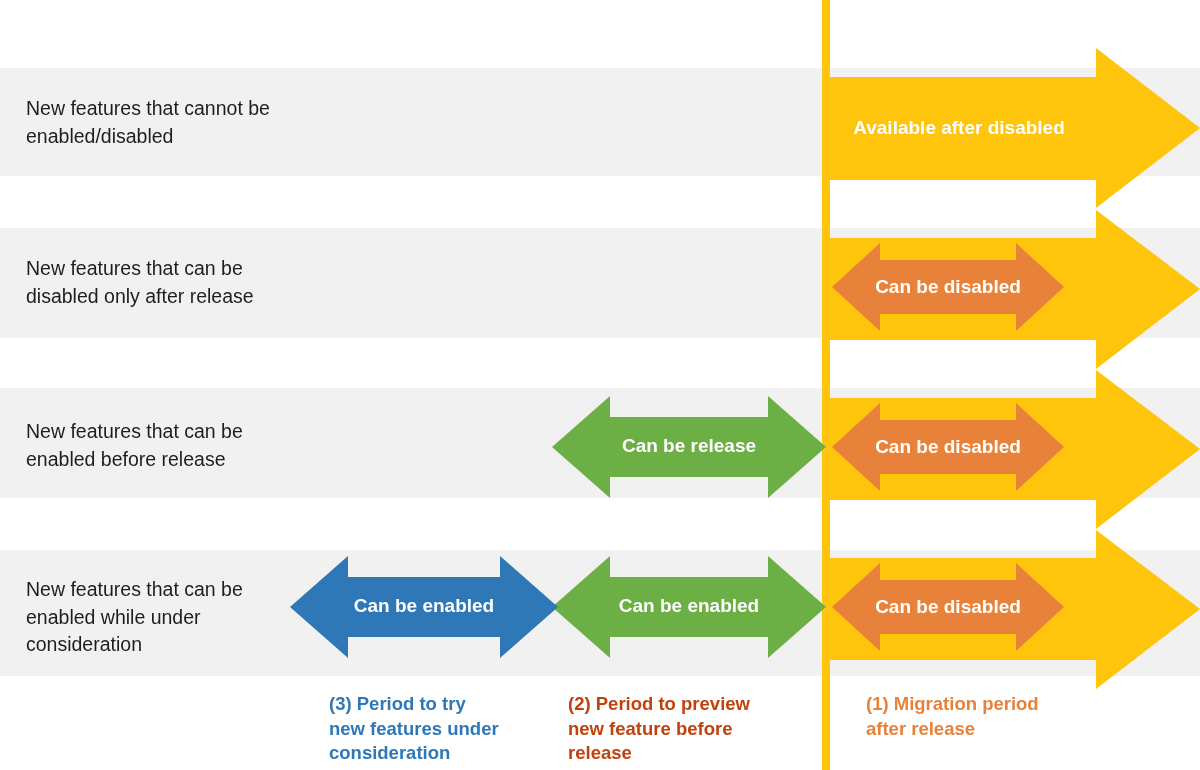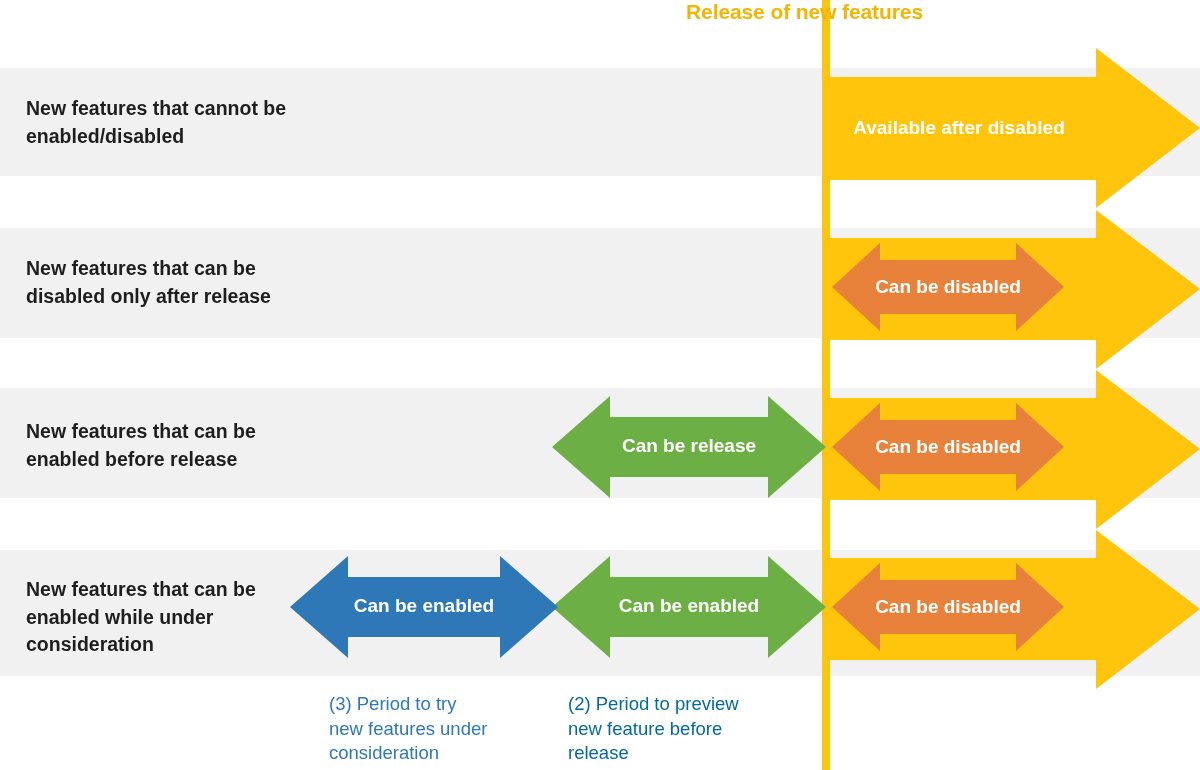"Release of new features" div.release-title { html: <div>Release of new features</div> -> none }
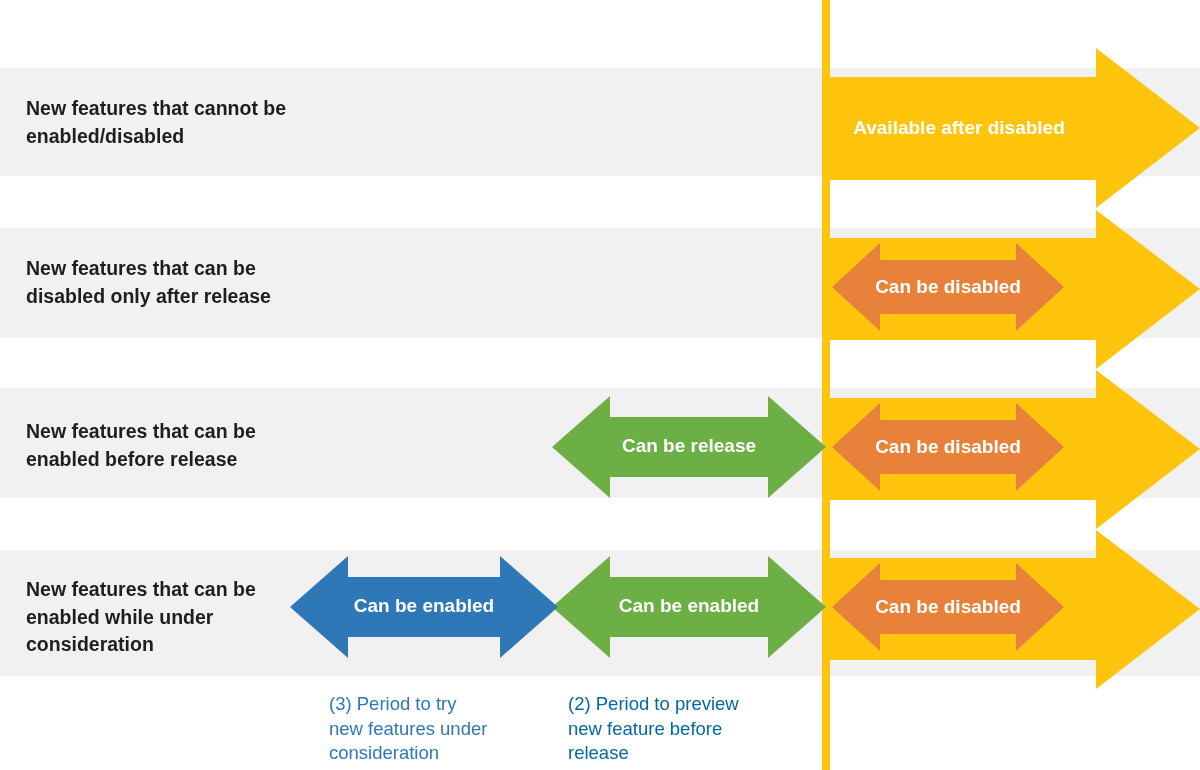"New features that cannot be" .row-label { font-weight: bold -> normal }
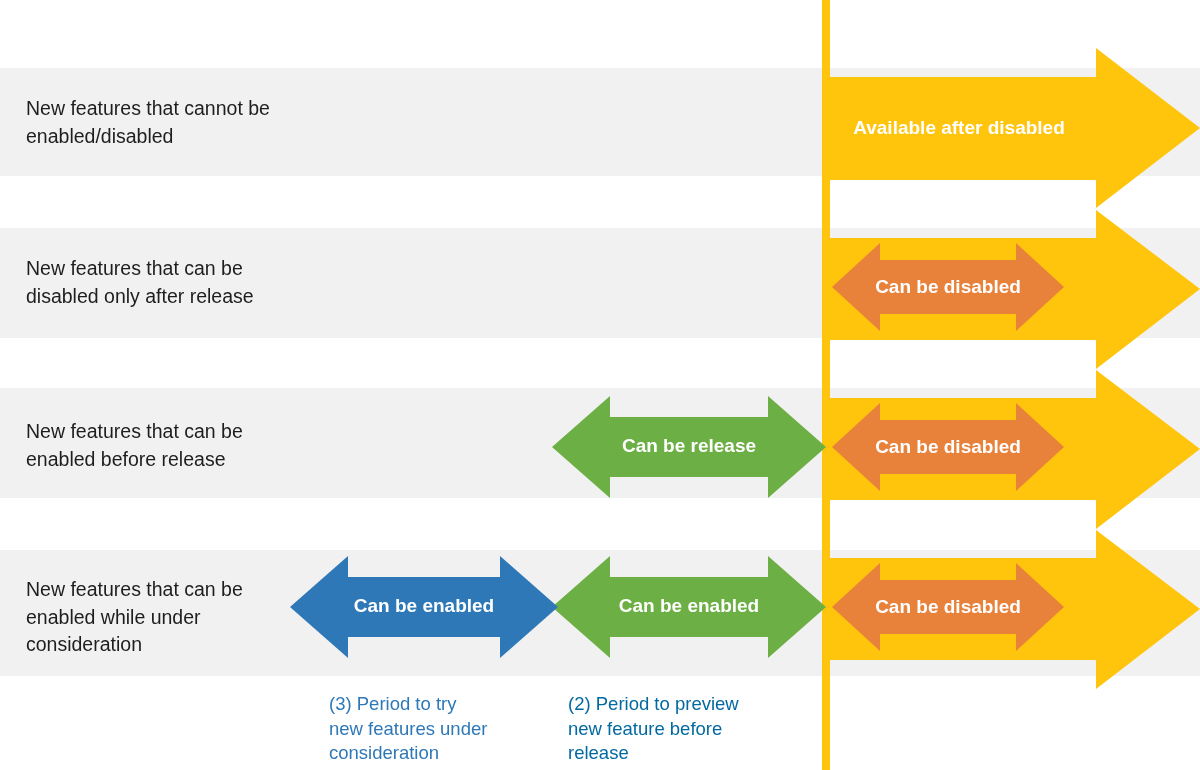"(3) Period to try" .legend-item { font-weight: normal -> bold }
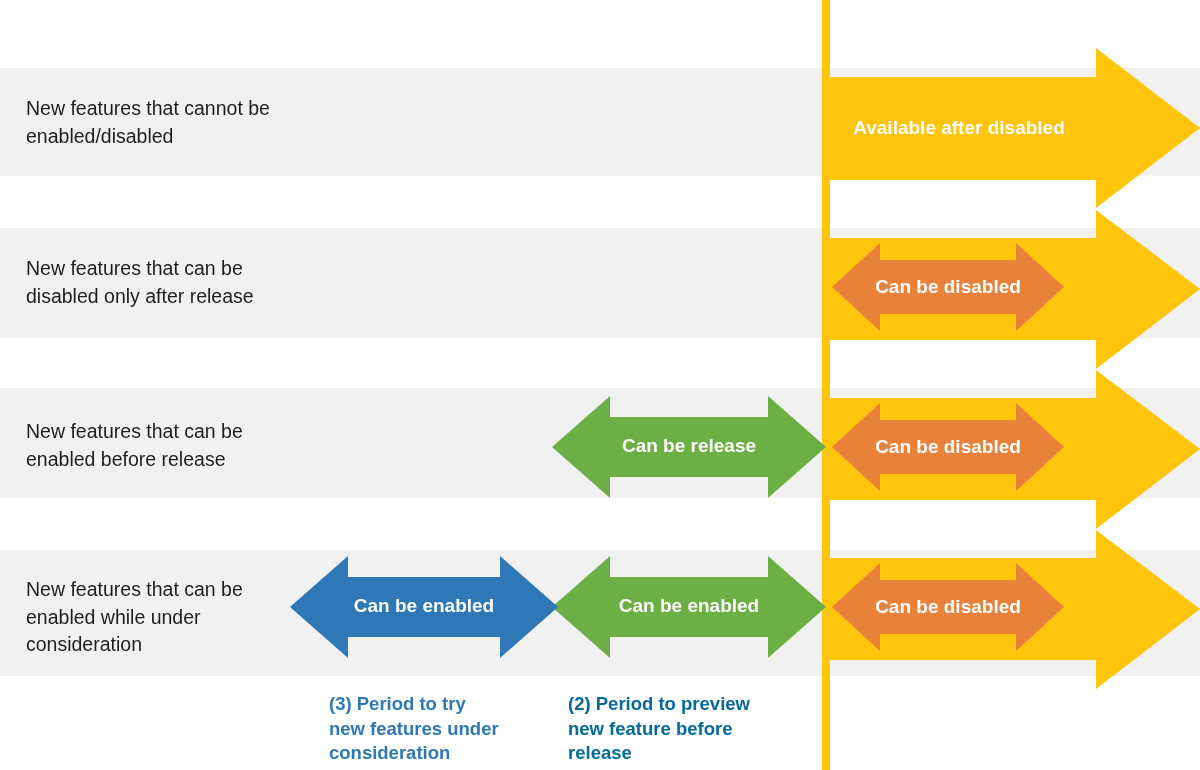"(2) Period to preview" .legend-green { color: #0369a1 -> #c2410c }
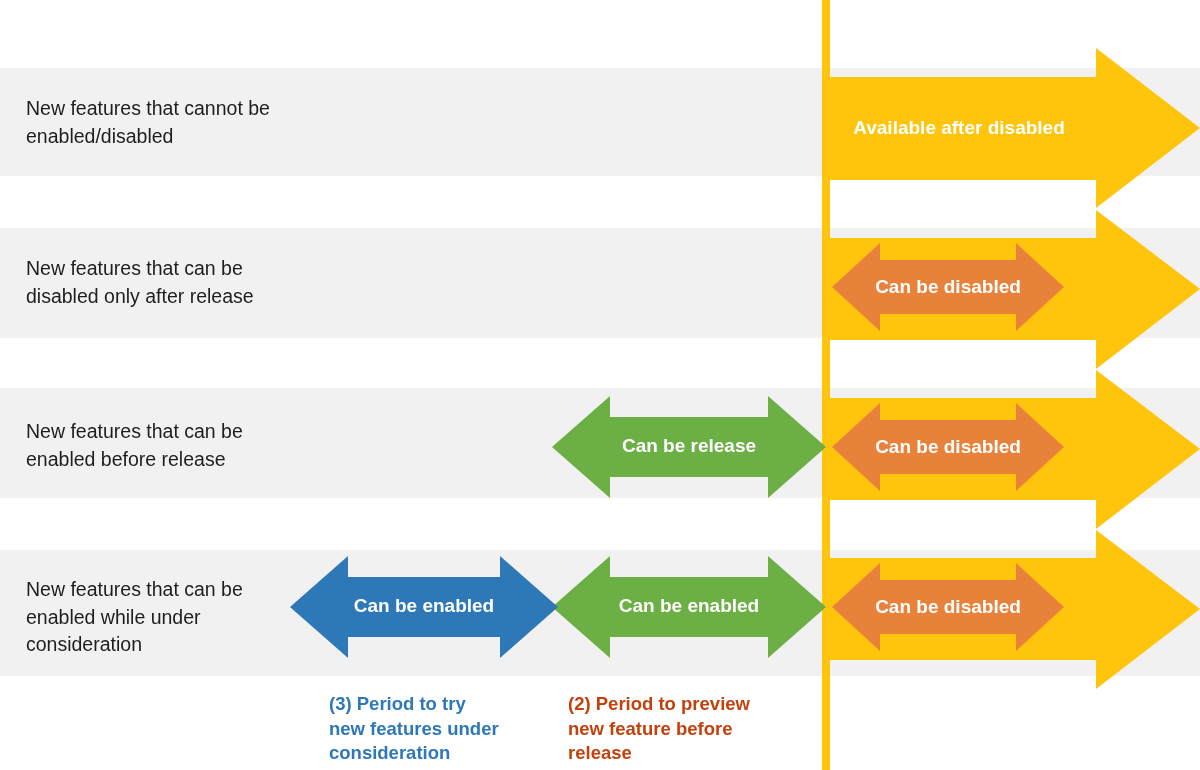"(1) Migration period" div.legend-item { html: none -> <div>(1) Migration period after release</div> }
